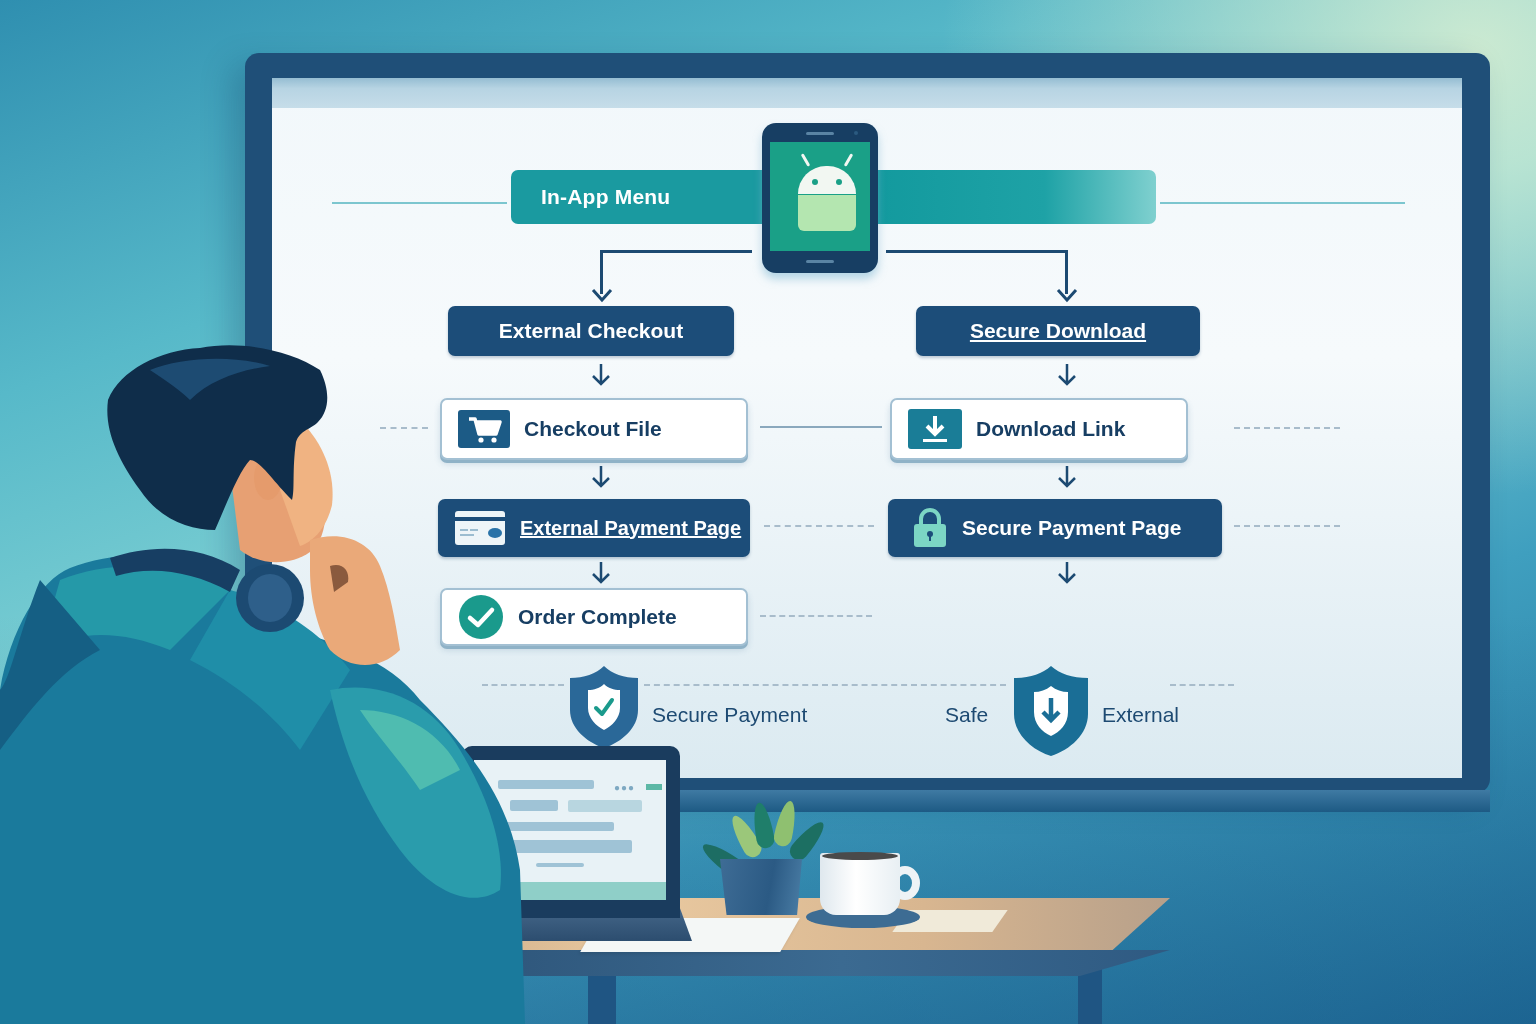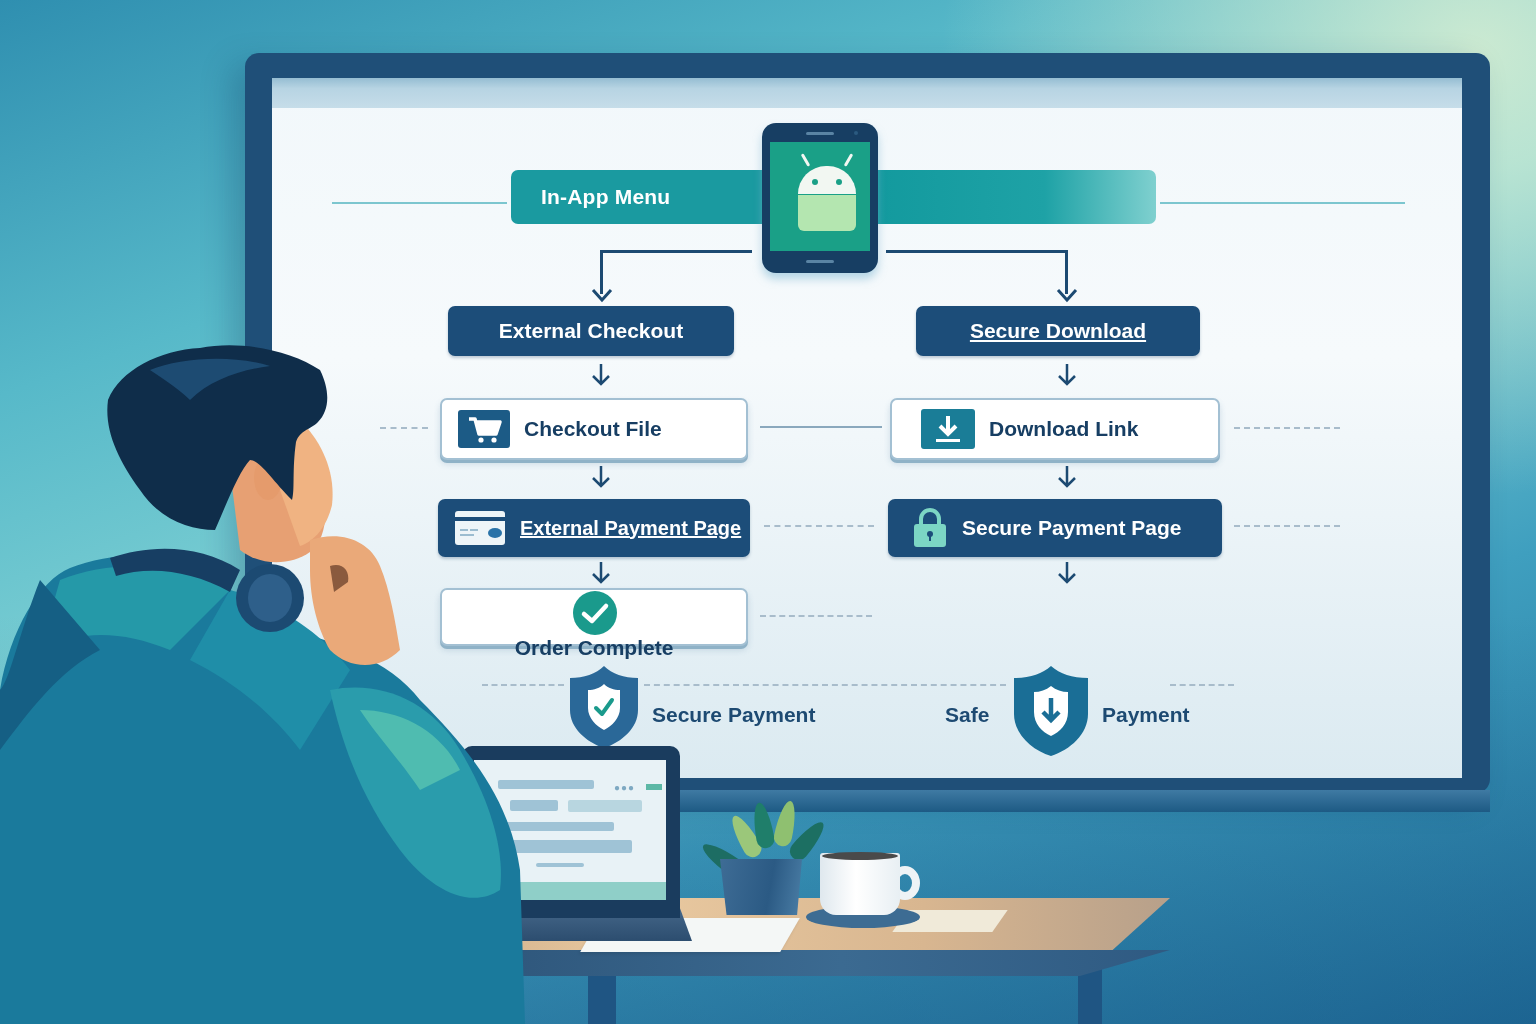"Download Link" div.box { padding-left: 13px -> none; width: 330px -> 298px }
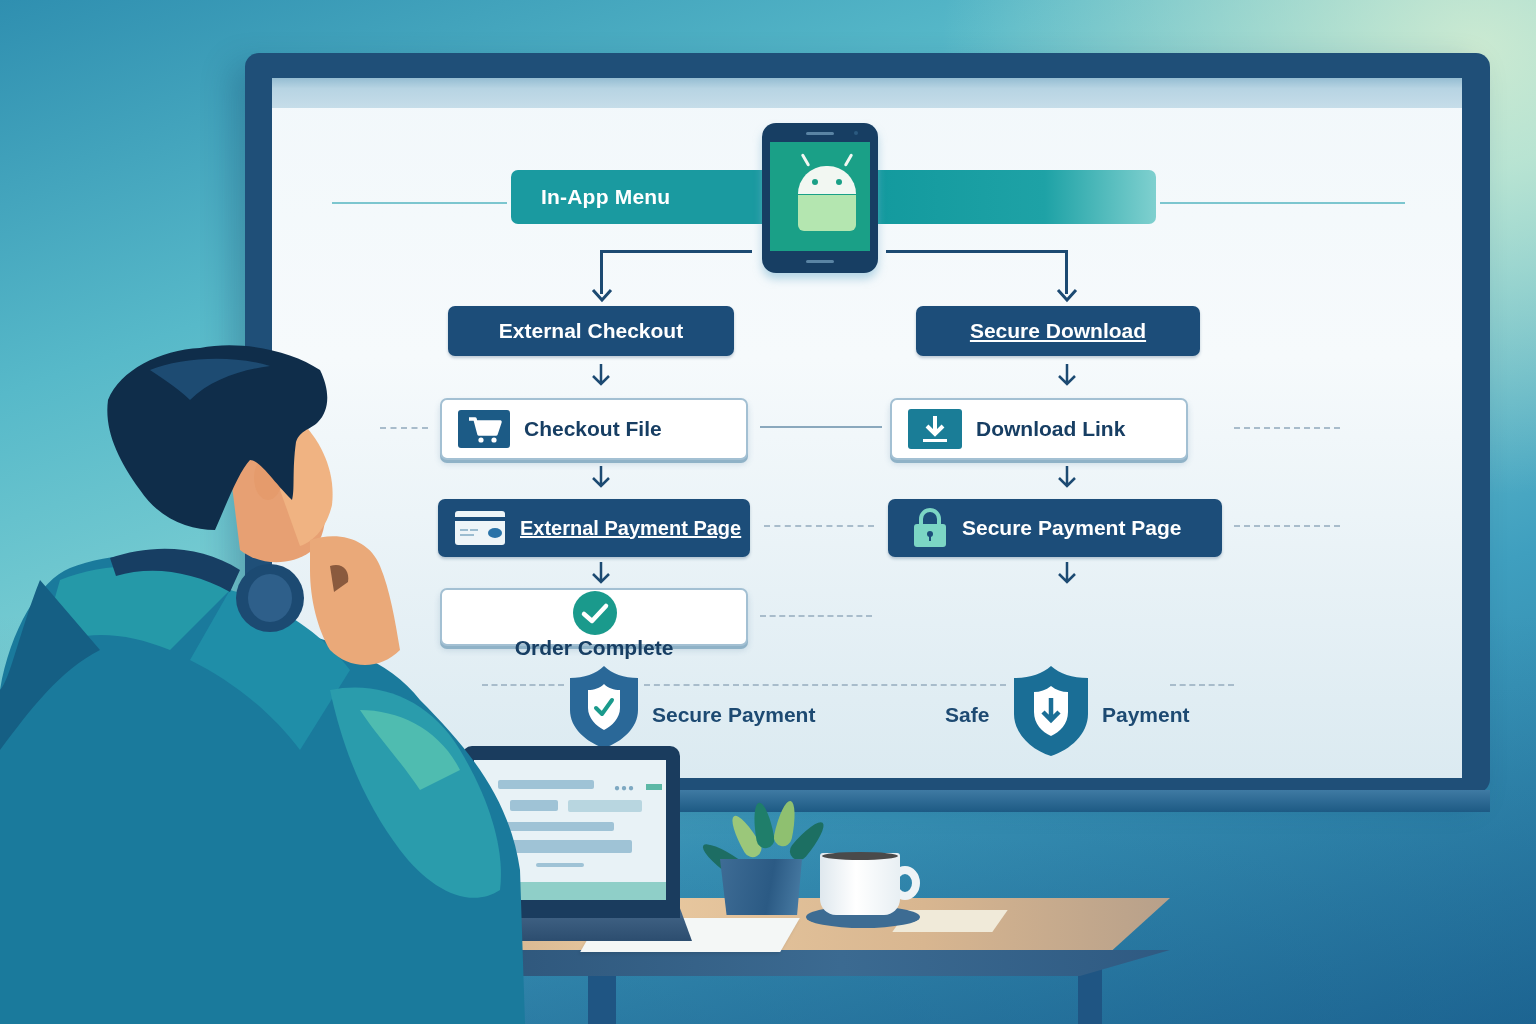"Order Complete" div.box { flex-direction: column -> none }
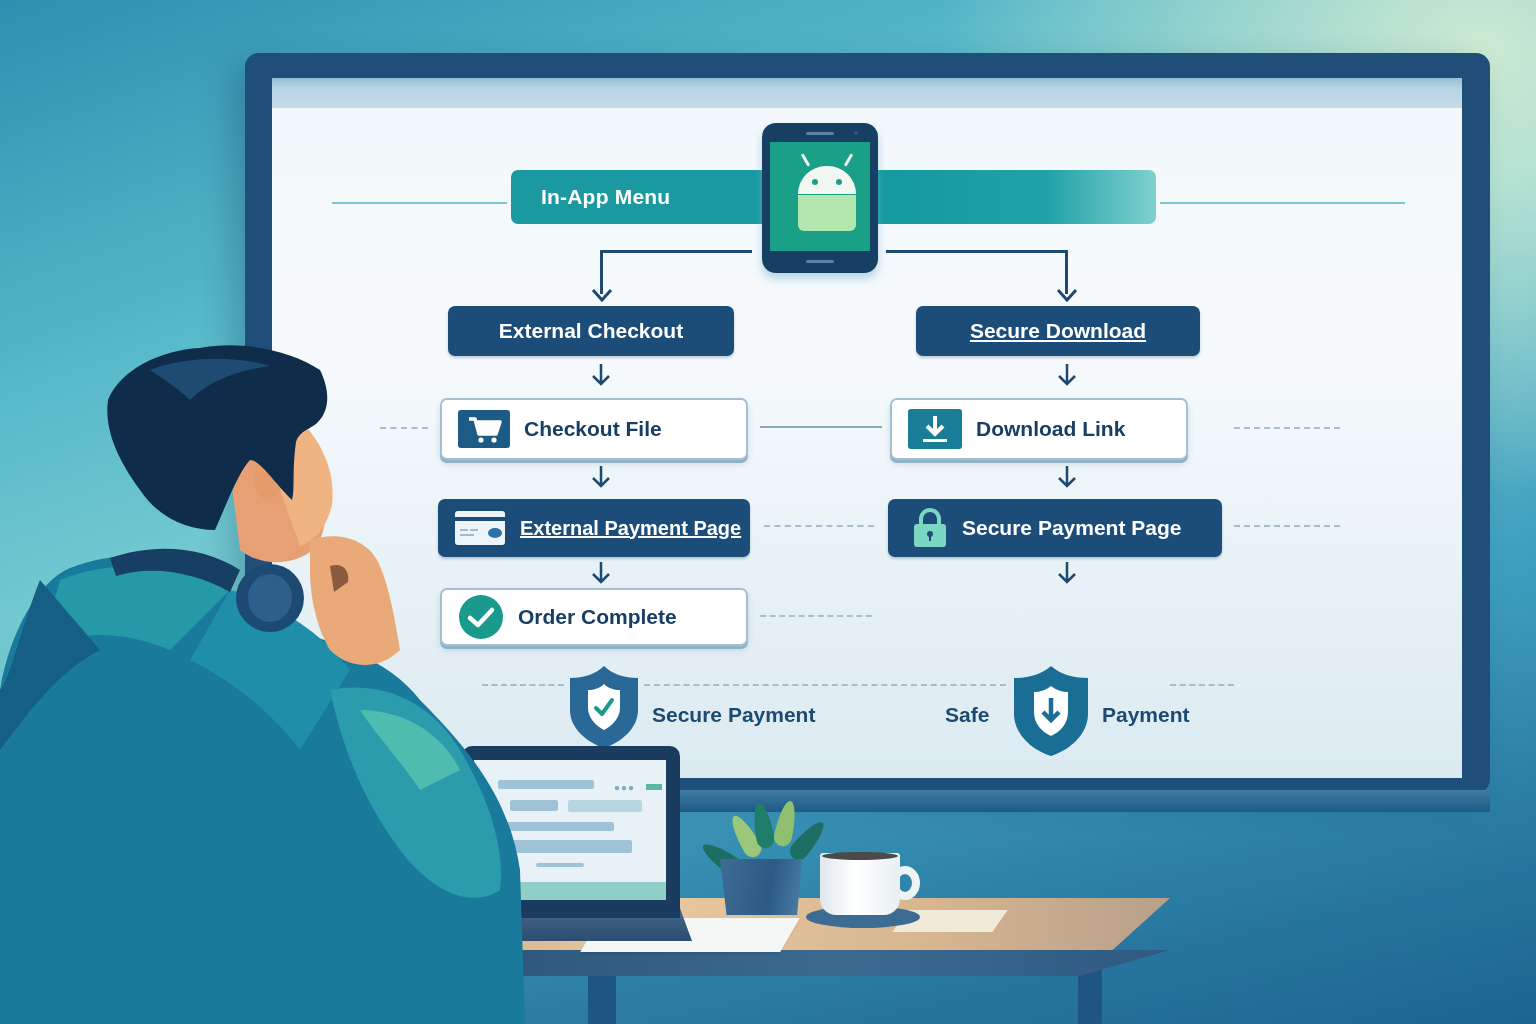"Secure Payment" .shield-label { font-weight: 700 -> 400 }
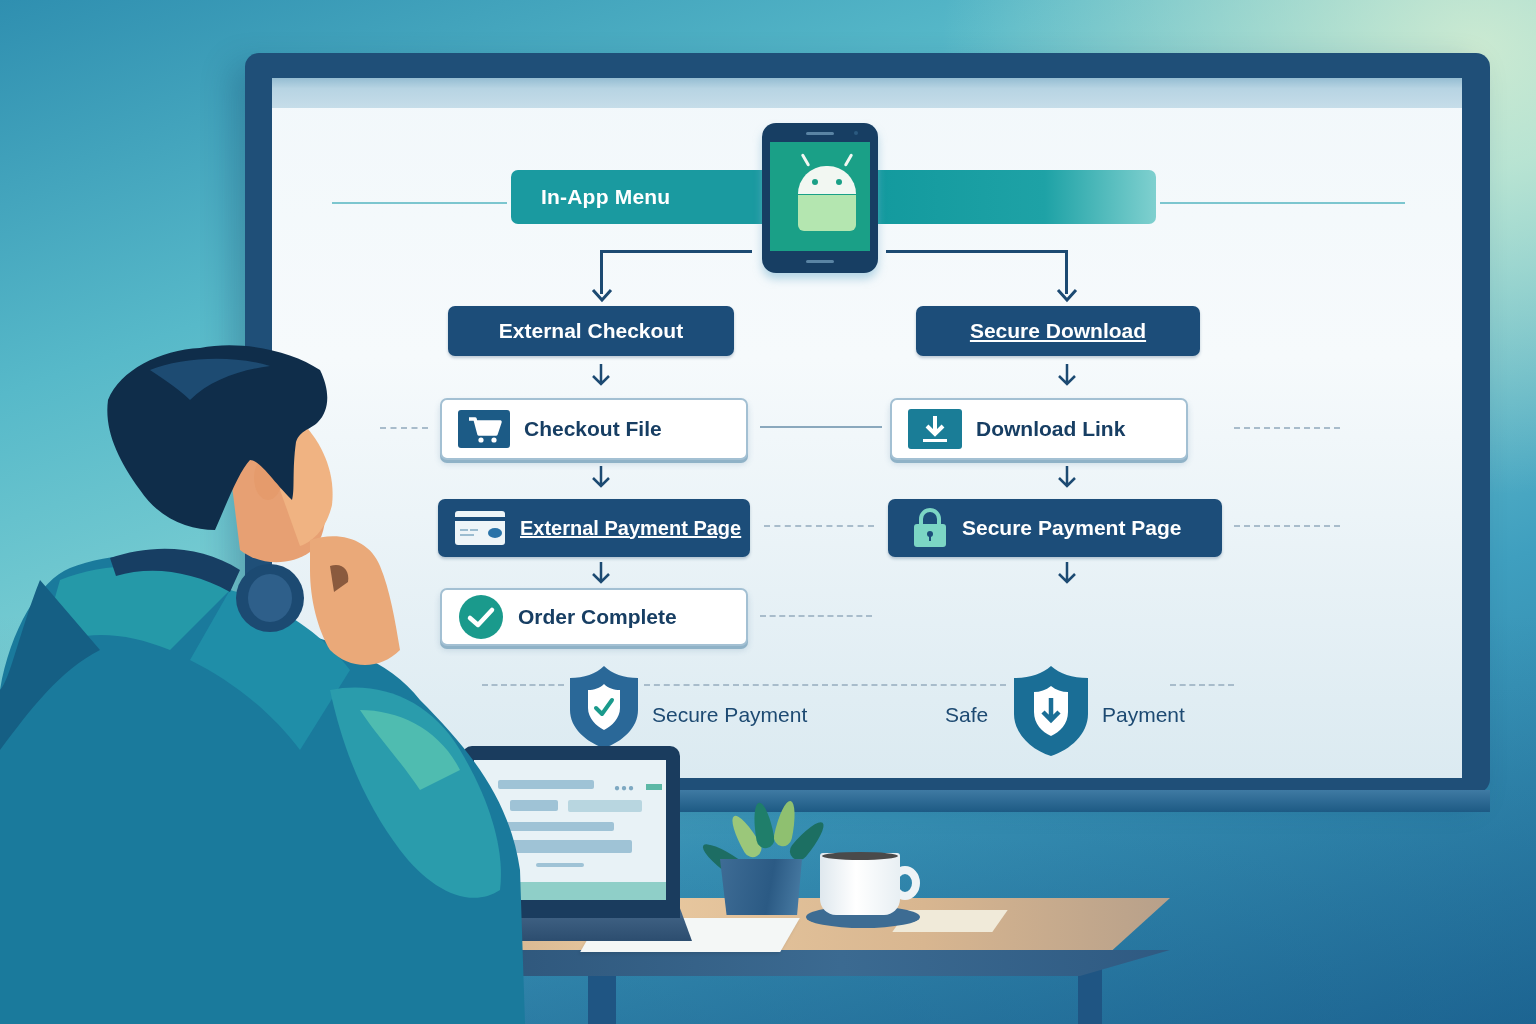"Payment" span.shield-label { text: Payment -> External }
